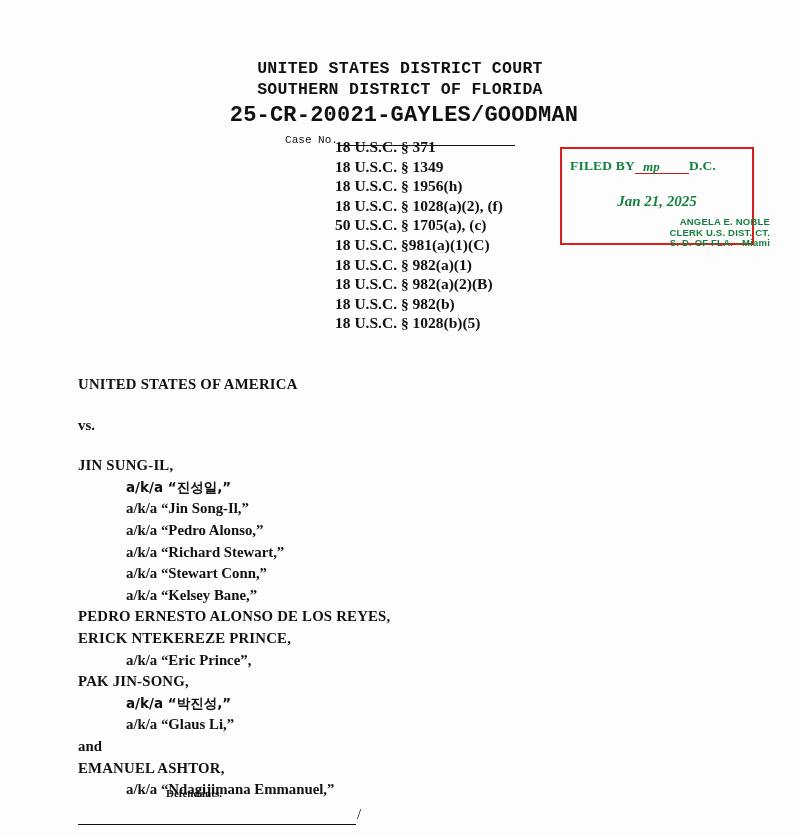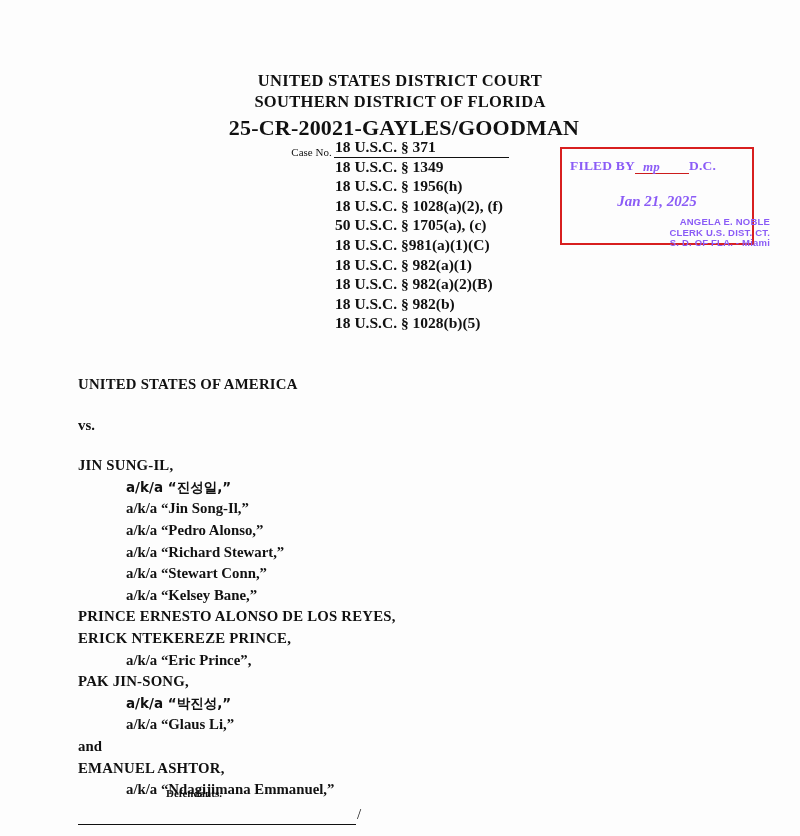"UNITED STATES DISTRICT COURT" .court-header { font-family: none -> Liberation Mono, monospace; top: 70px -> 58px }
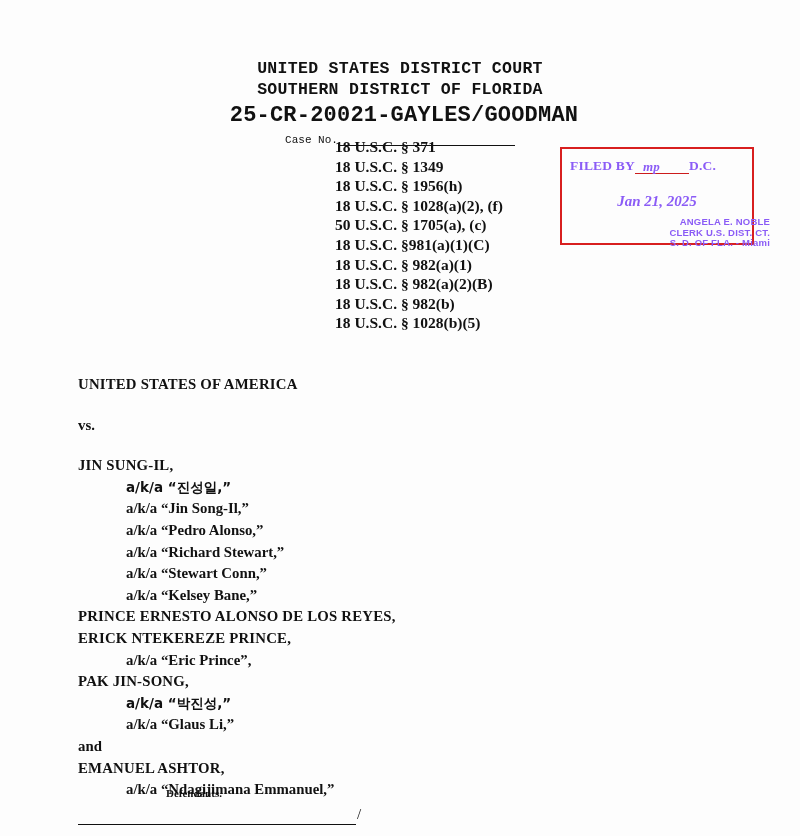"FILED BY" .stamp { color: #8b5cf6 -> #15803d }
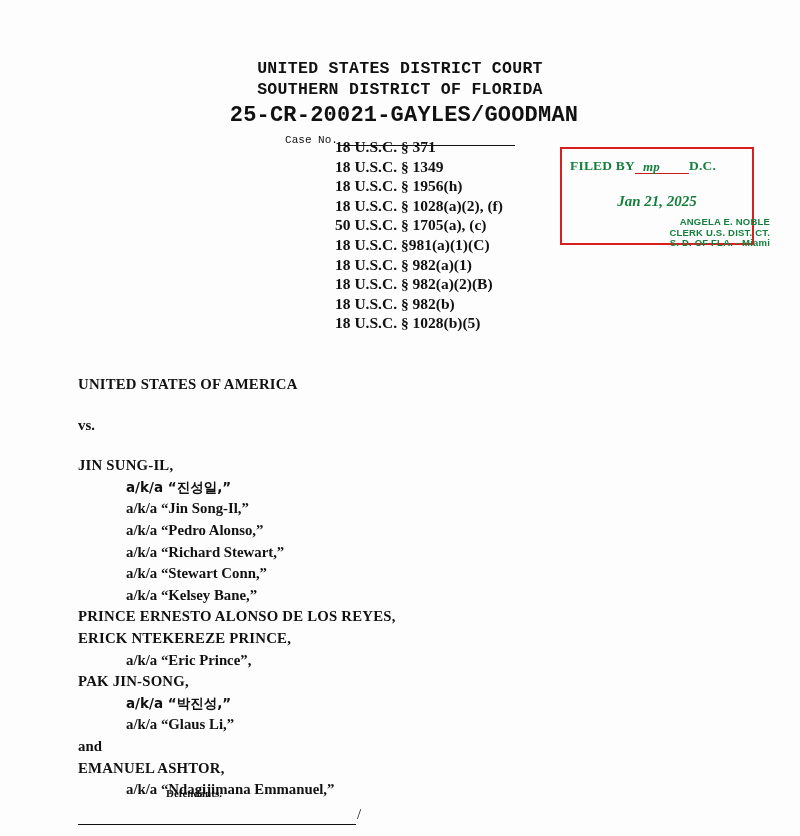"PRINCE ERNESTO ALONSO DE LOS" div.party-main { text: PRINCE -> PEDRO }
